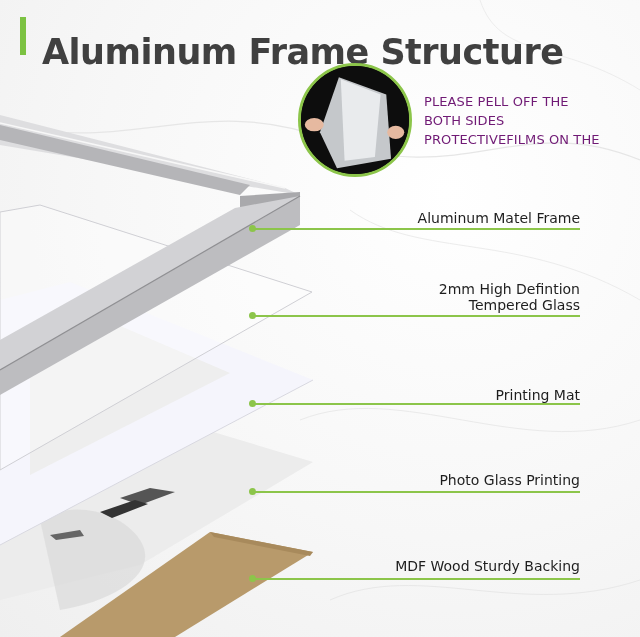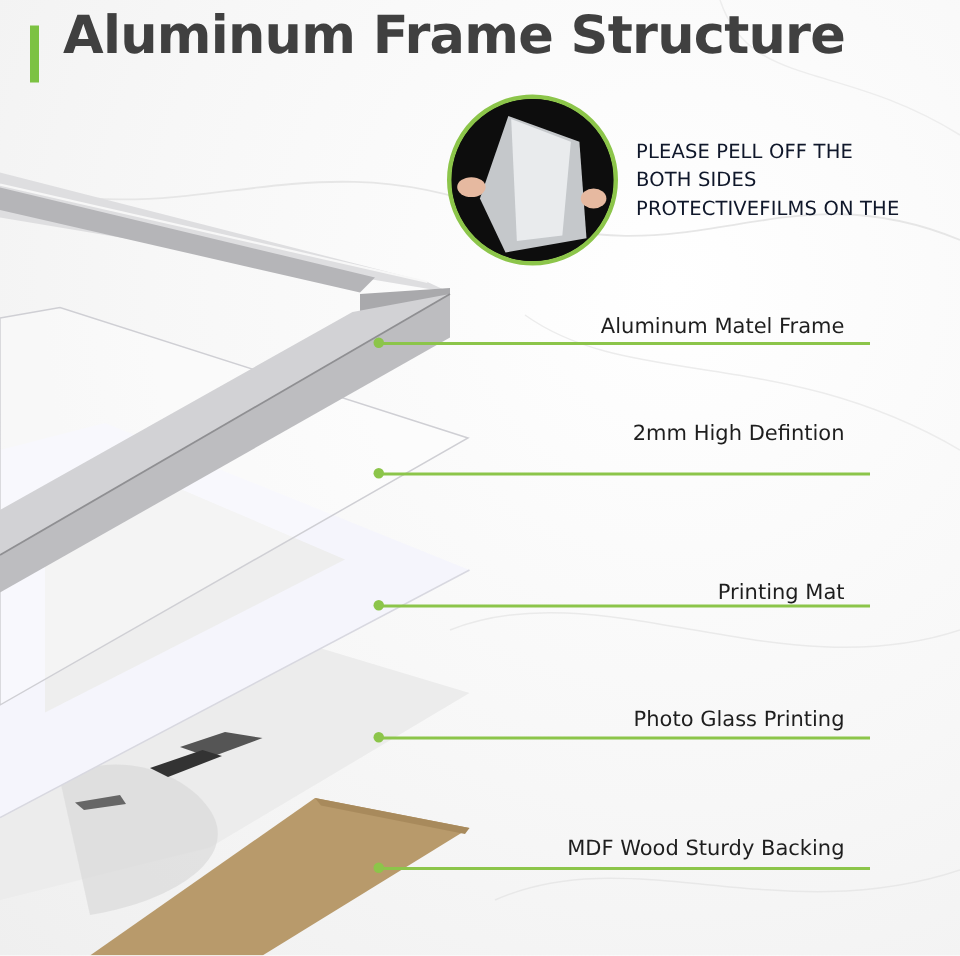"Aluminum Frame Structure" .title { top: 0 -> 28px }
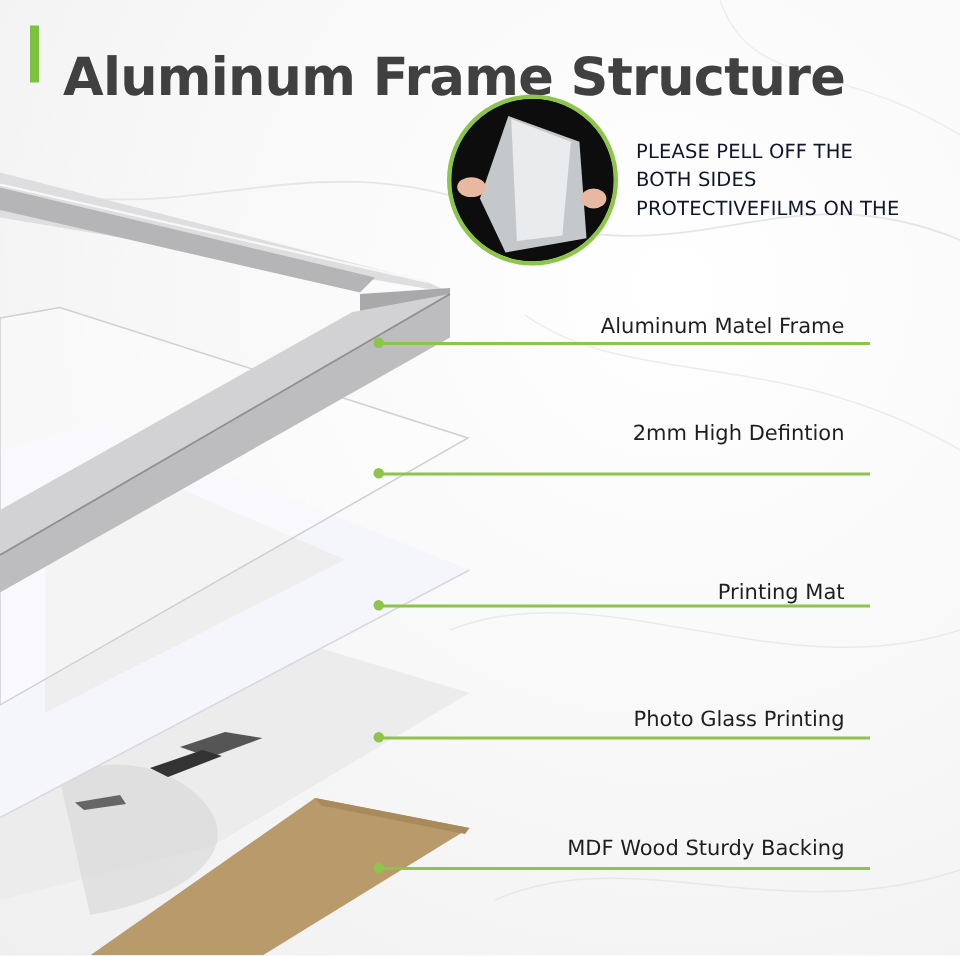"PLEASE PELL OFF THE" .note { color: #0f172a -> #701a75 }
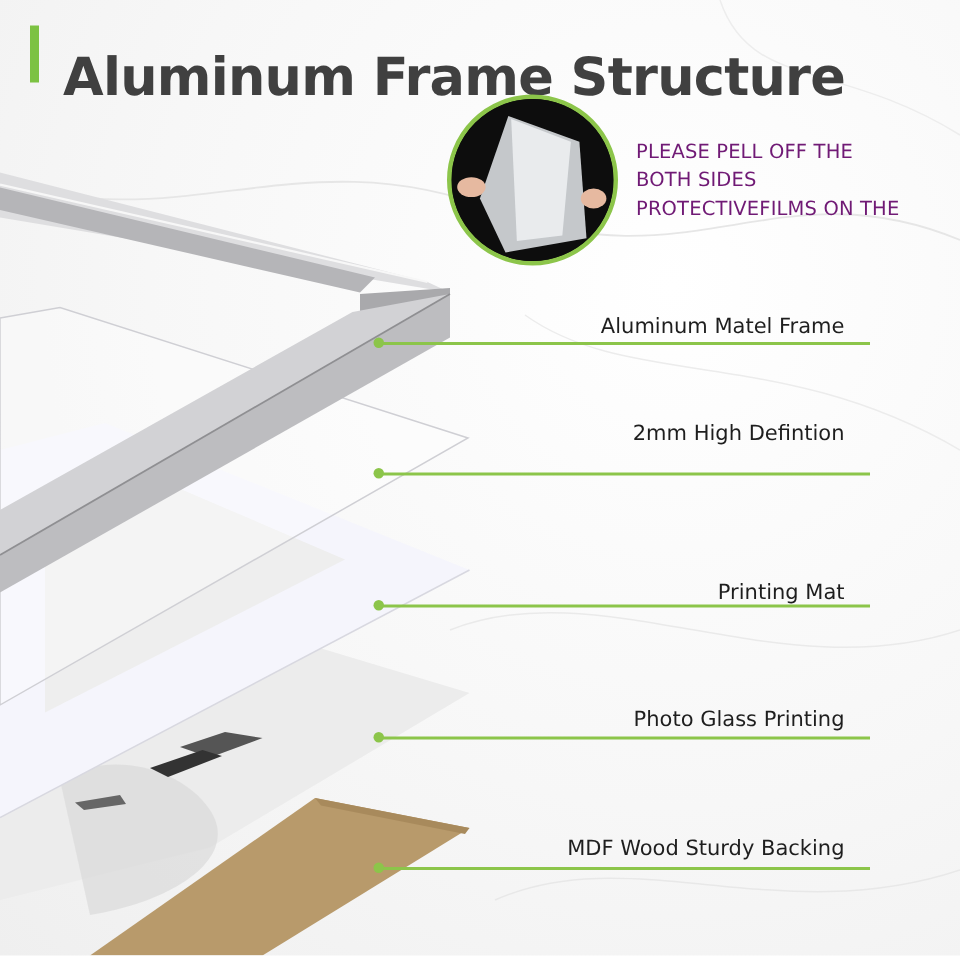"Aluminum Matel Frame" .callout { right: 77px -> 60px }
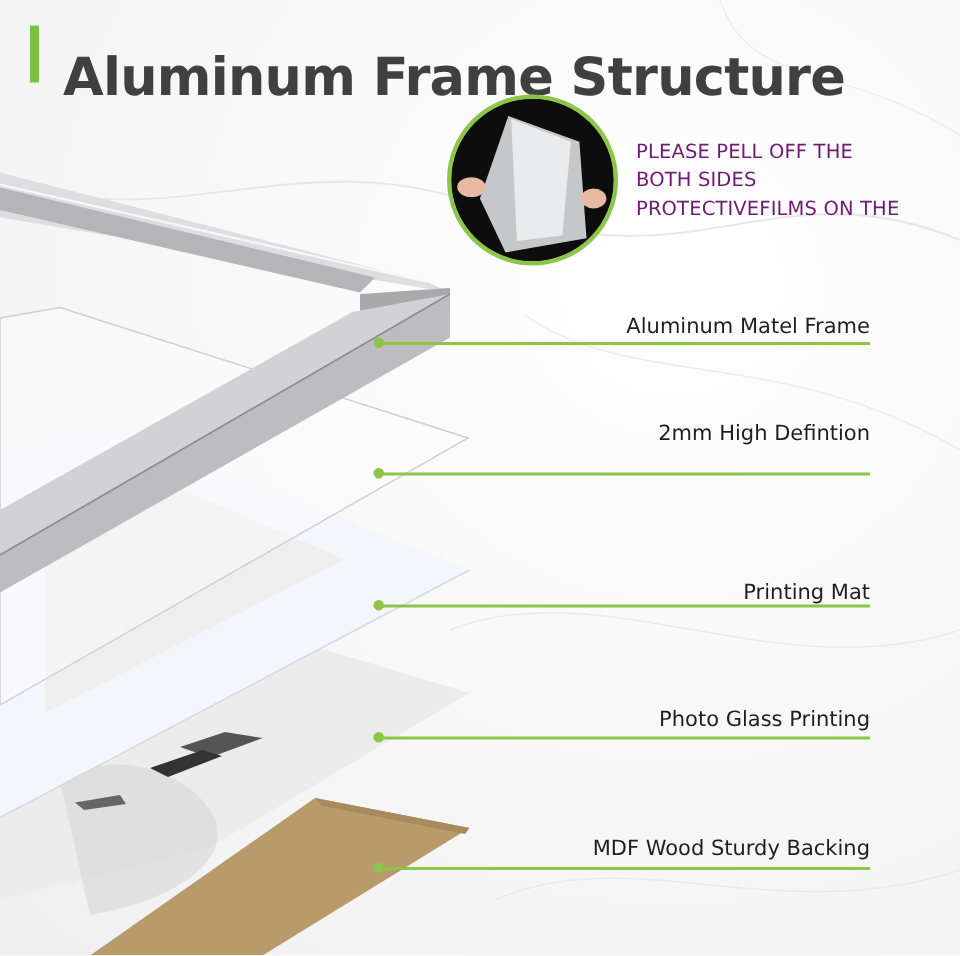"Tempered Glass" span.callout-label { html: none -> <span>Tempered Glass</span> }
